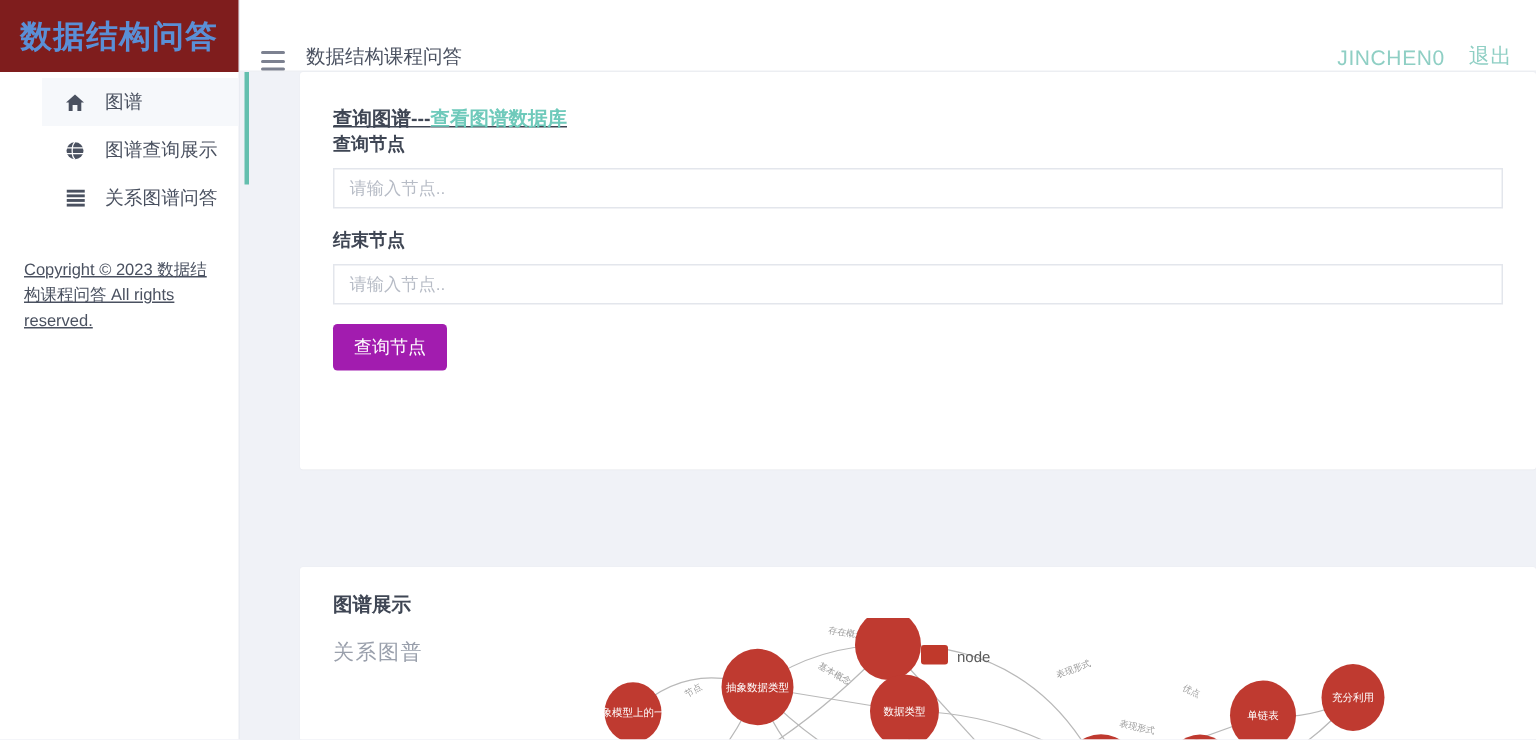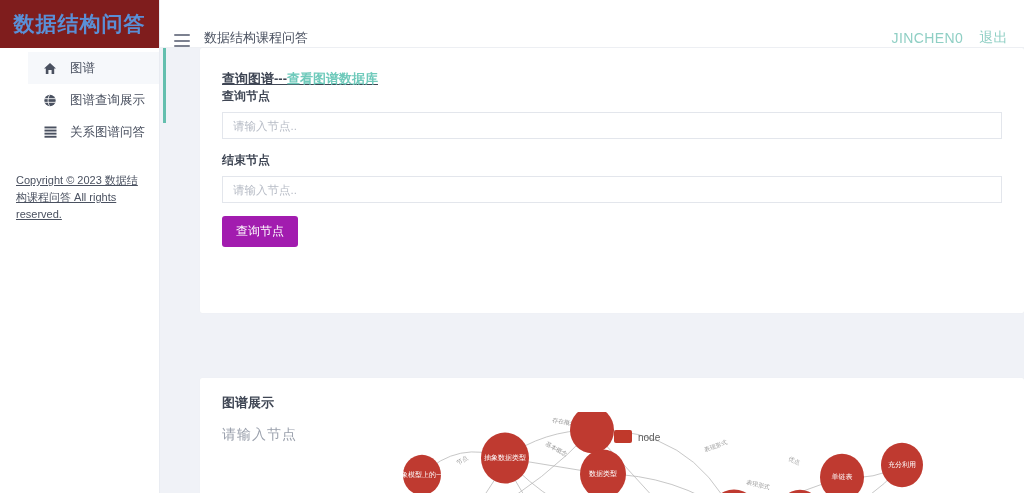"请输入节点" div.graph-sublabel { text: 请输入节点 -> 关系图普 }
